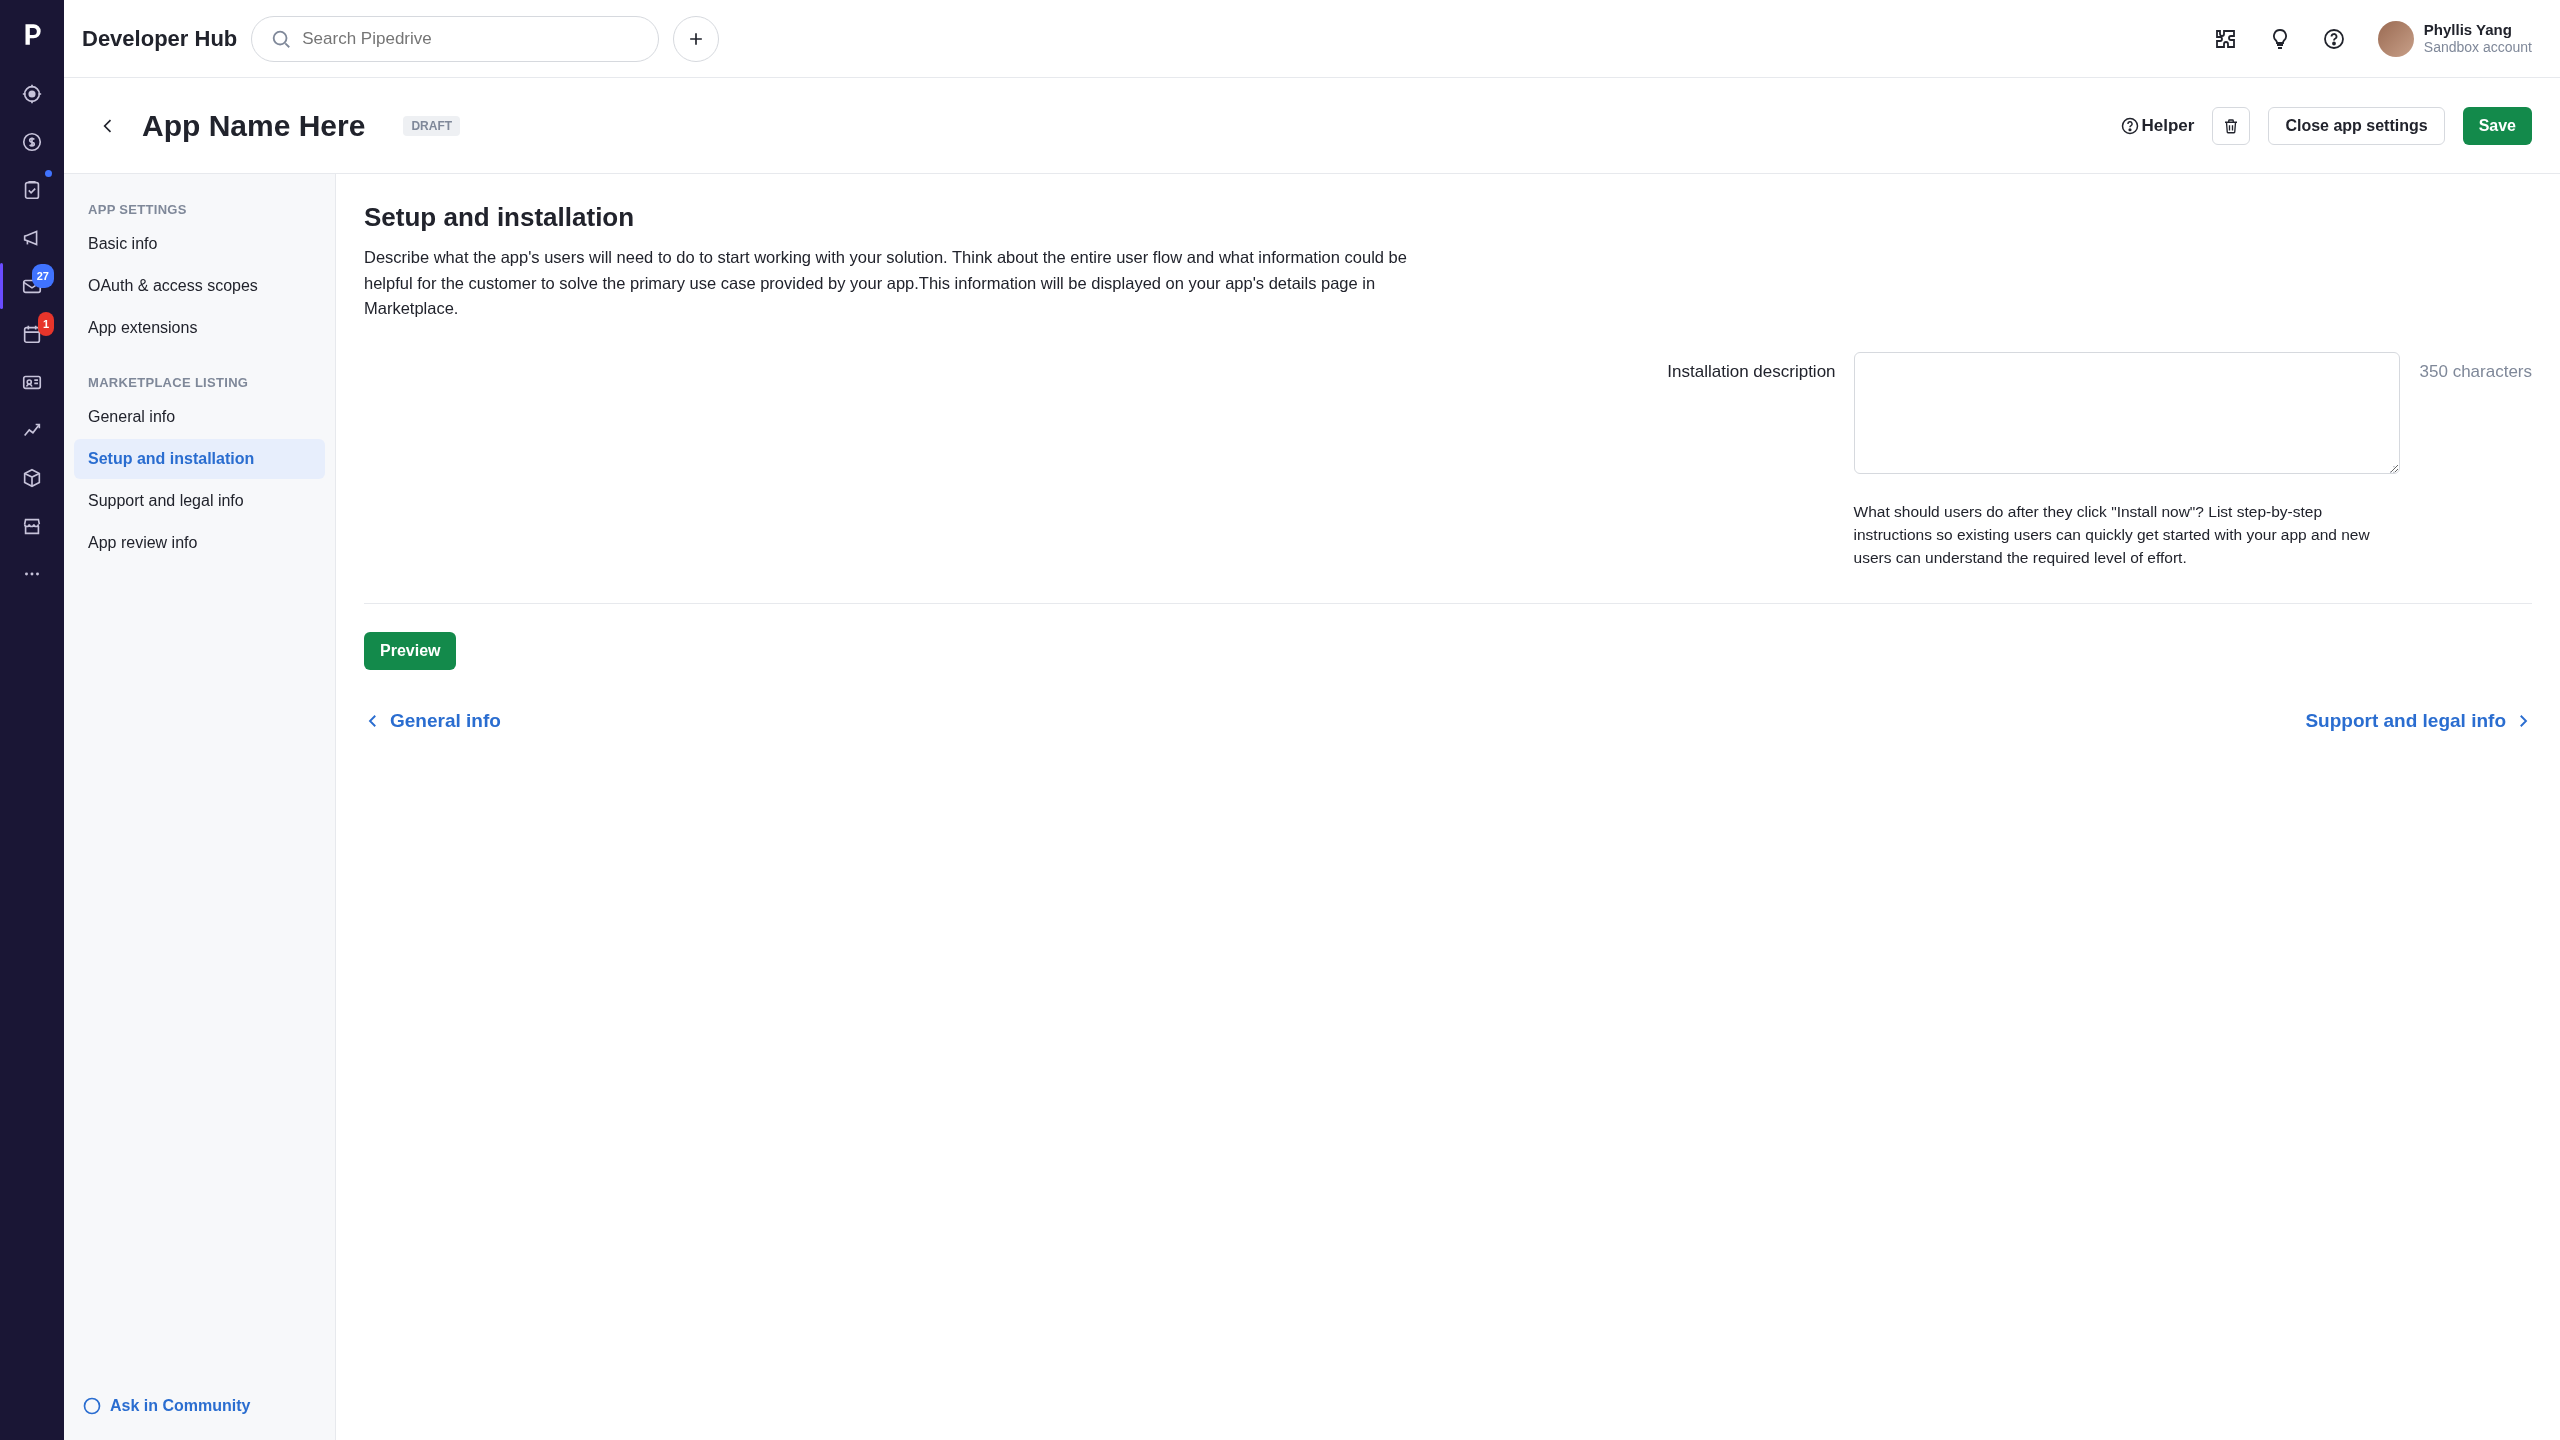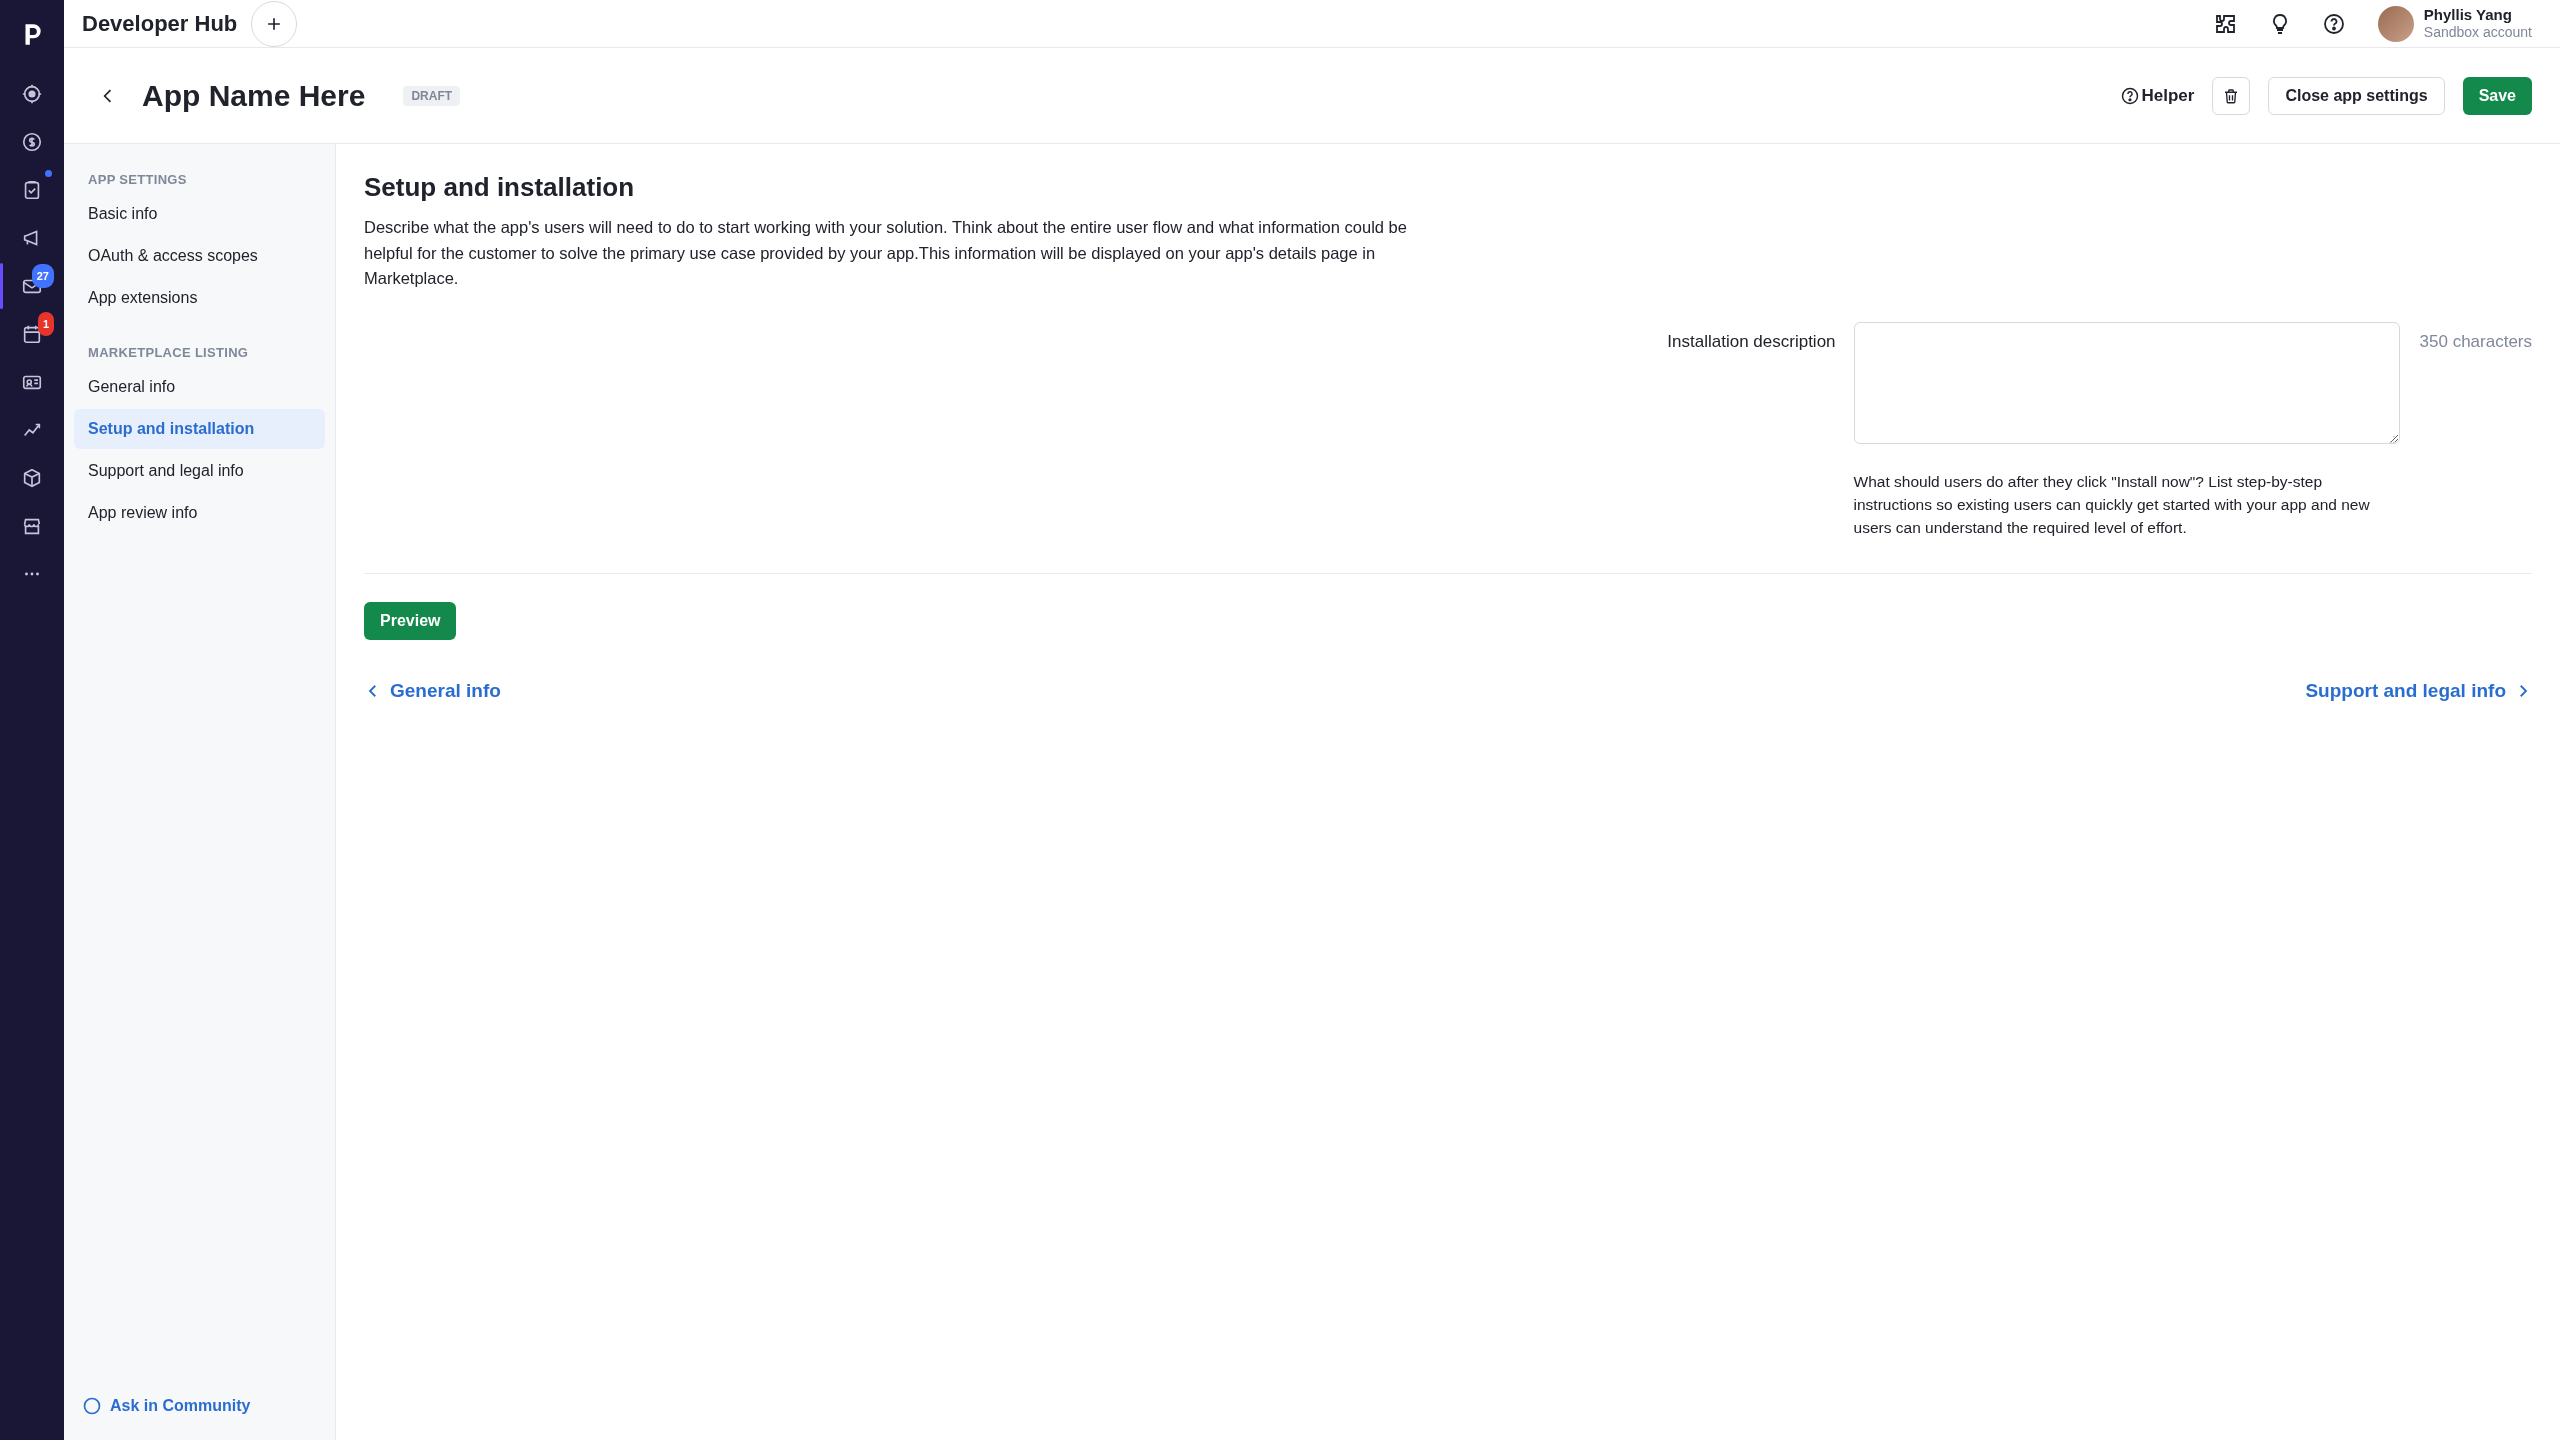"Developer Hub" .topbar { height: 48px -> 78px }
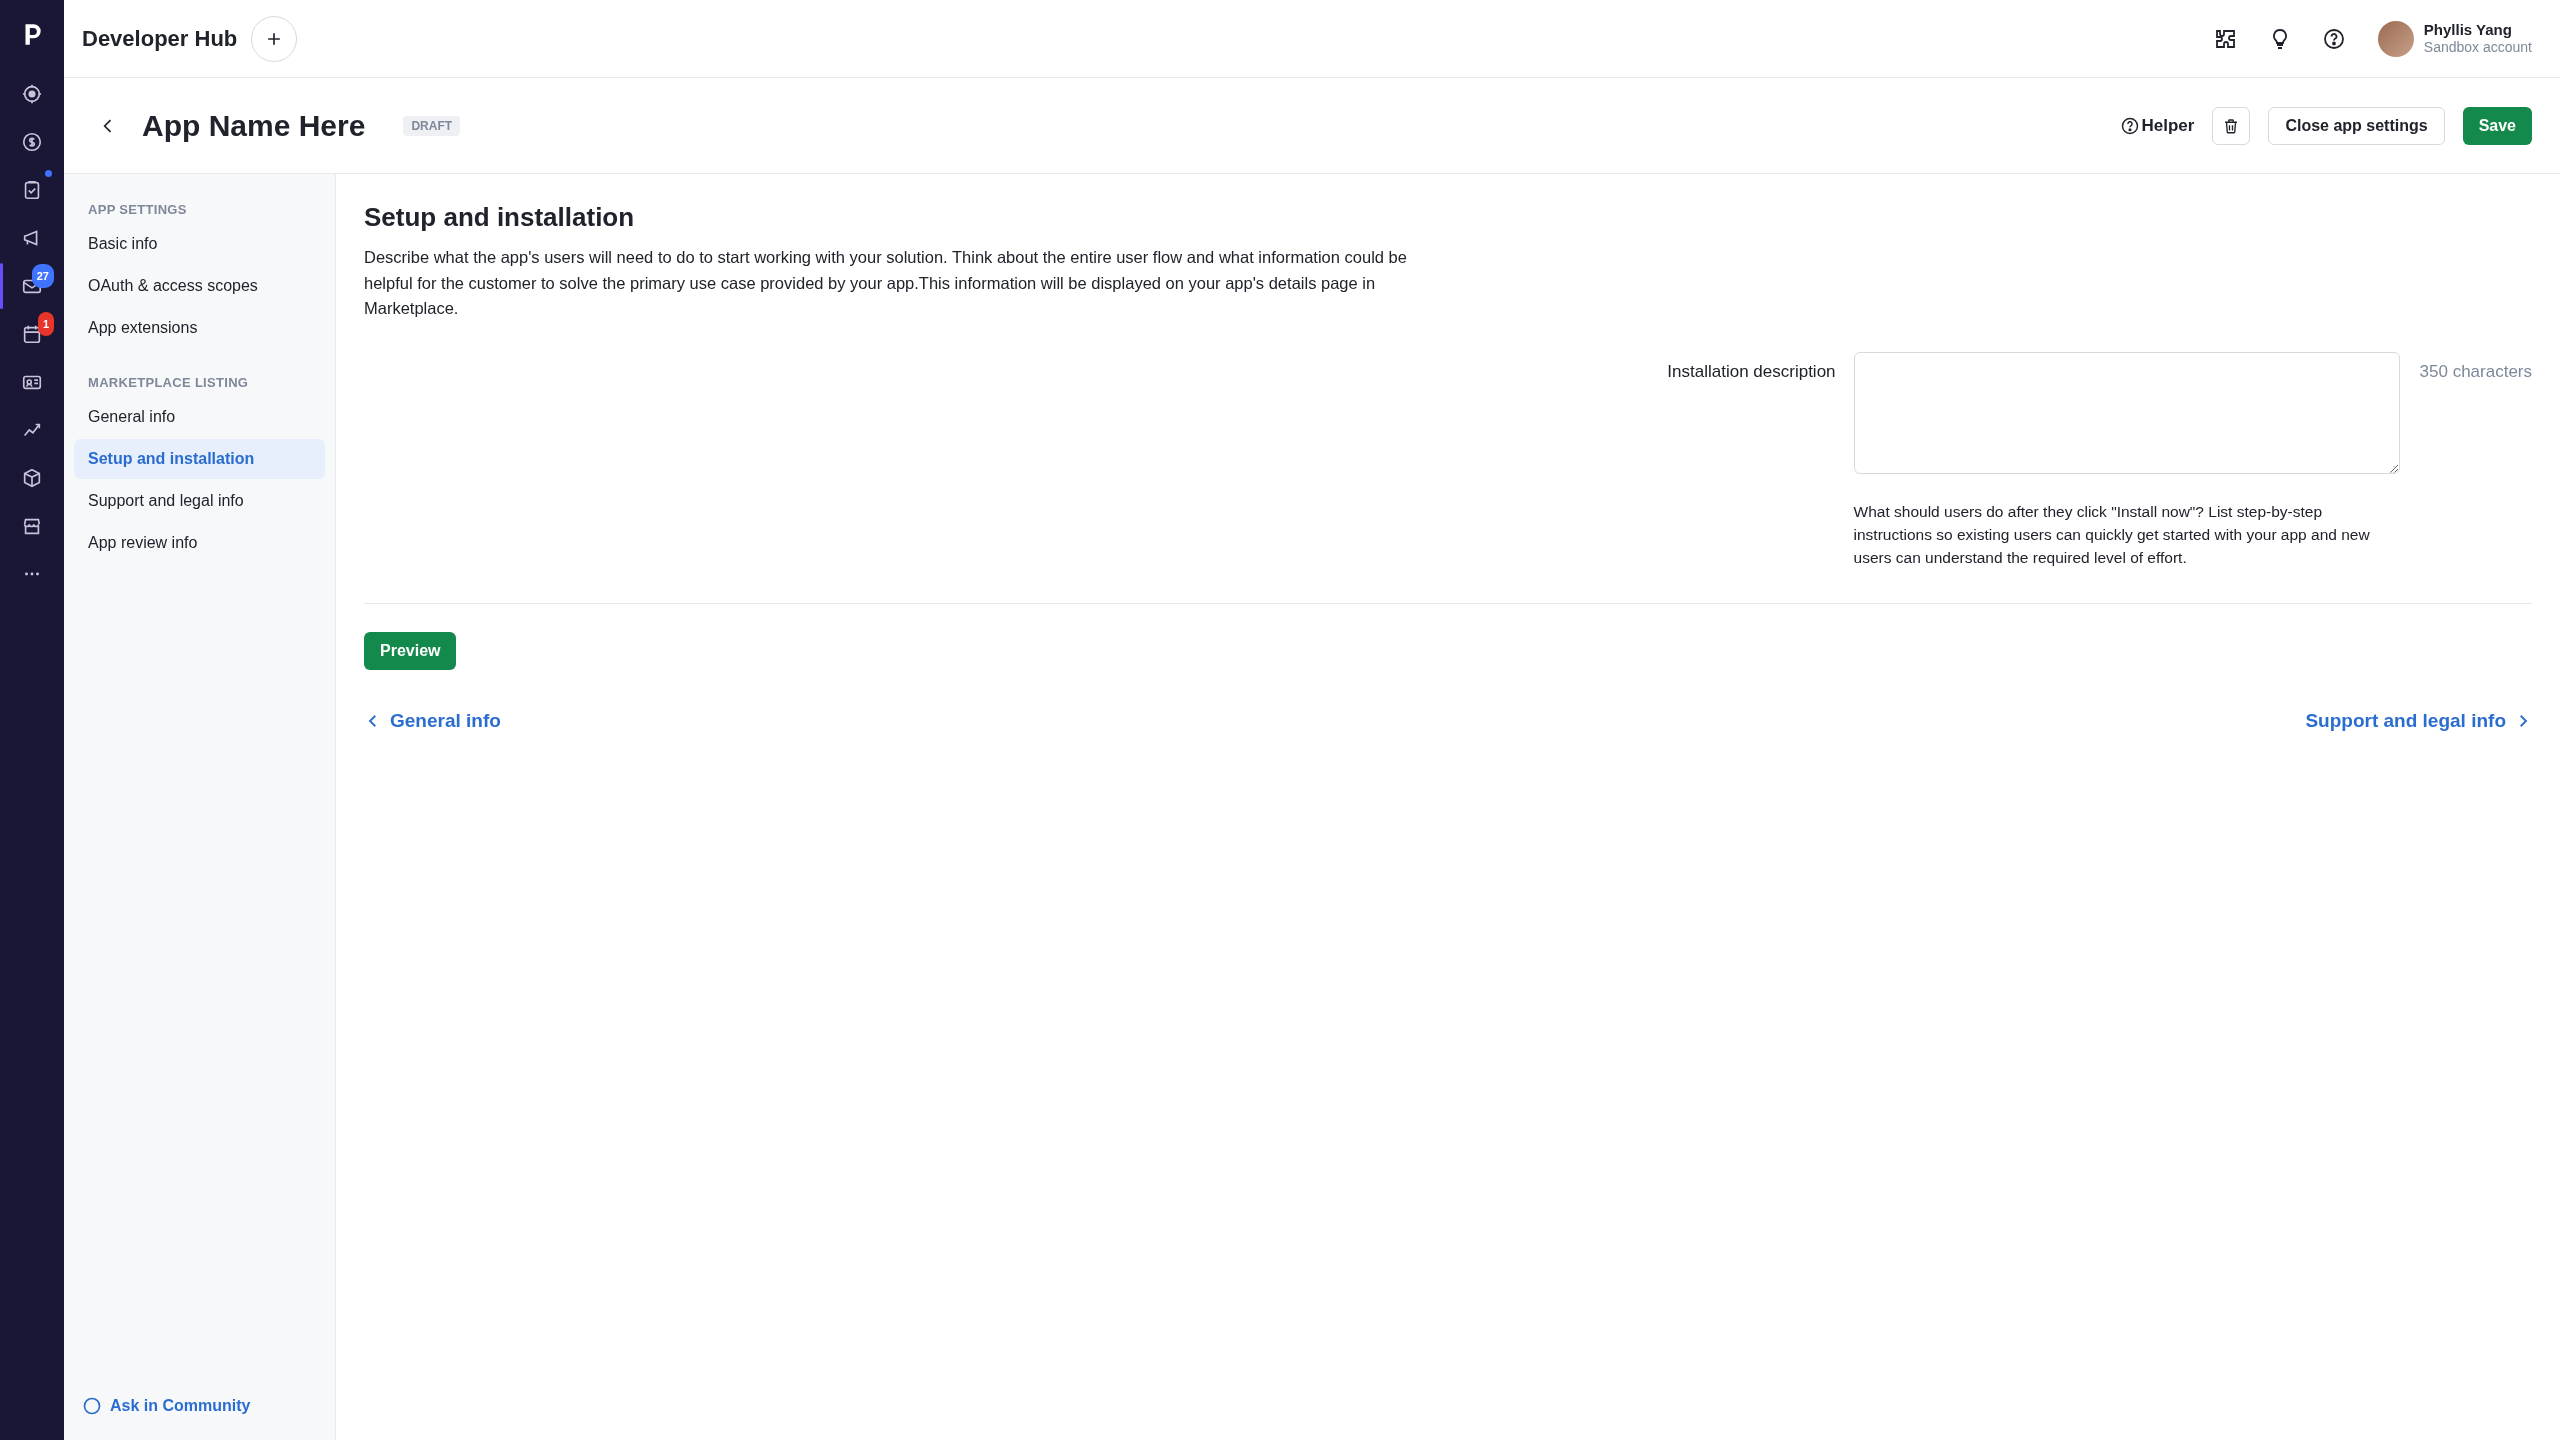"Search Pipedrive" div.searchwrap { html: none -> <div> <svg> <circle></circle> <path></path> </svg> <input> </div> }
